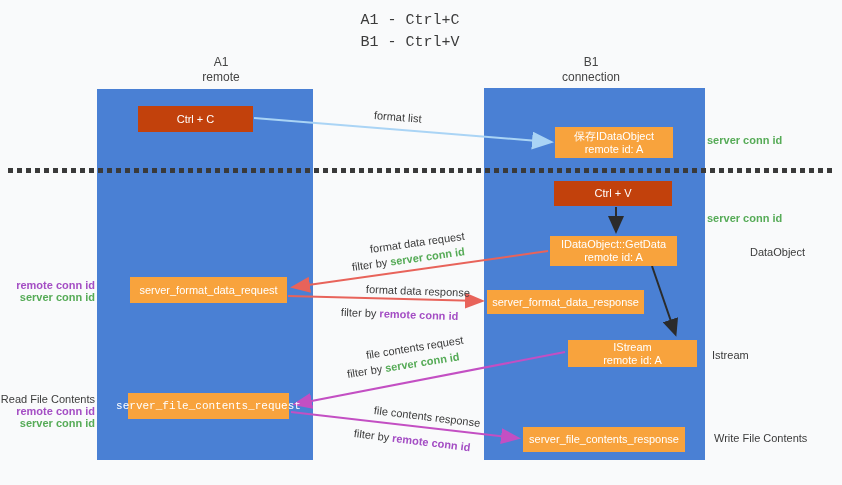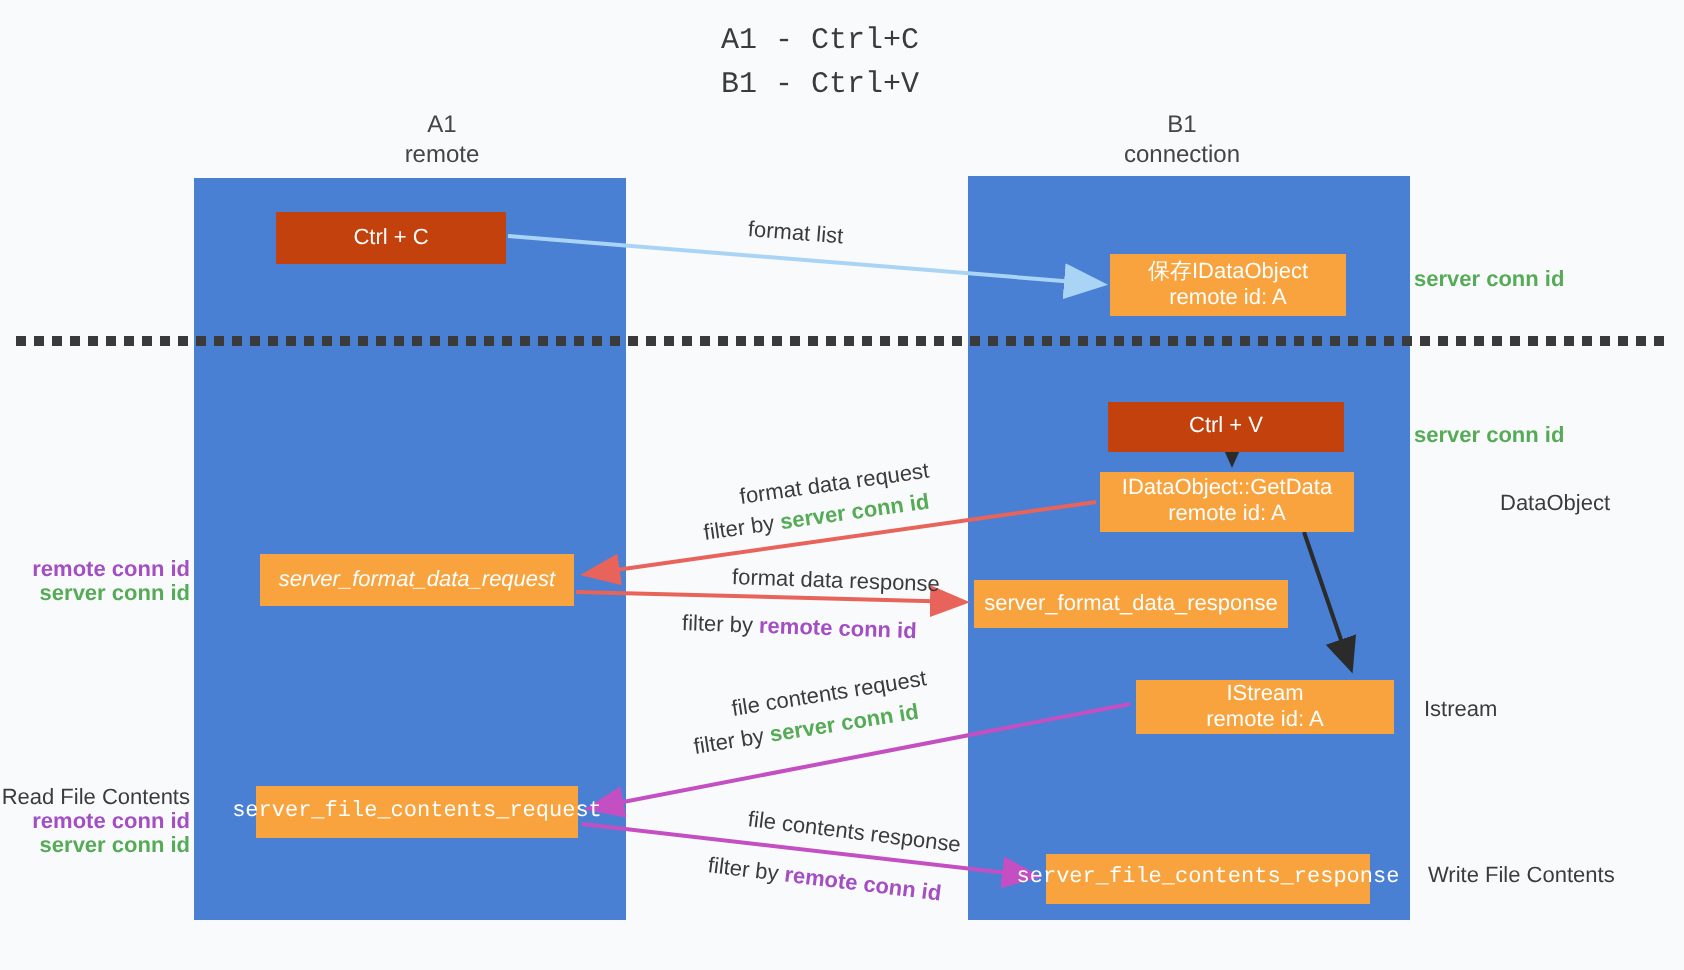"Ctrl + V" div.box { margin-top: 20px -> none }
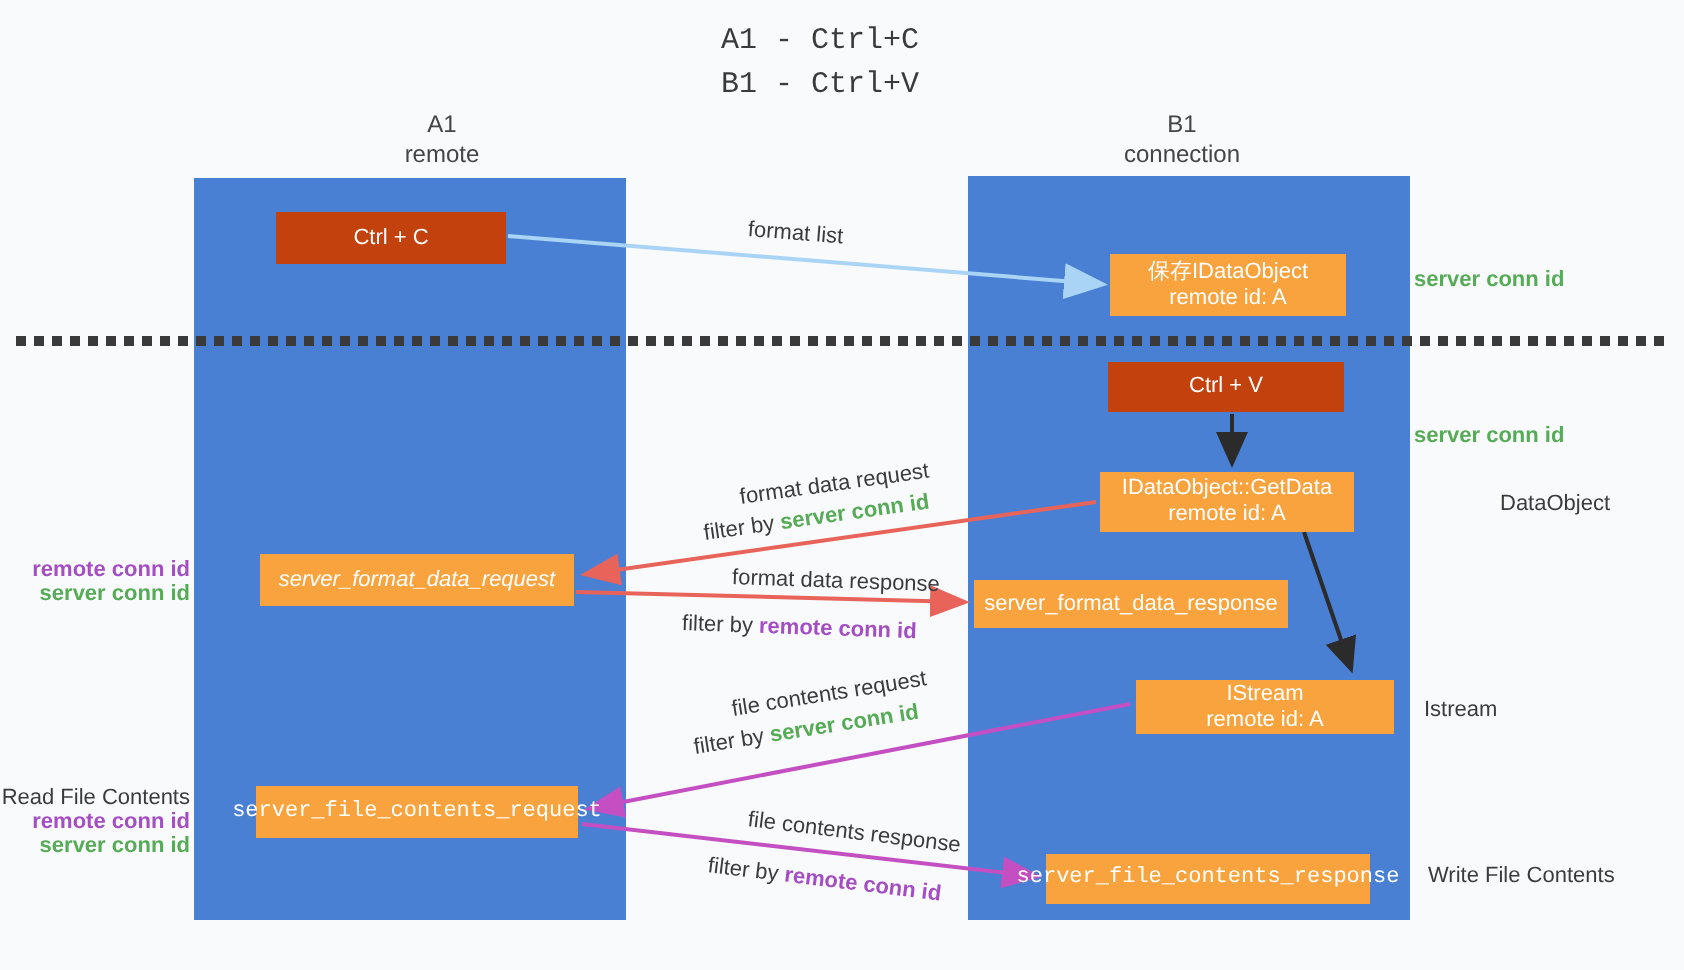"server_format_data_request" div.box { font-style: italic -> none }
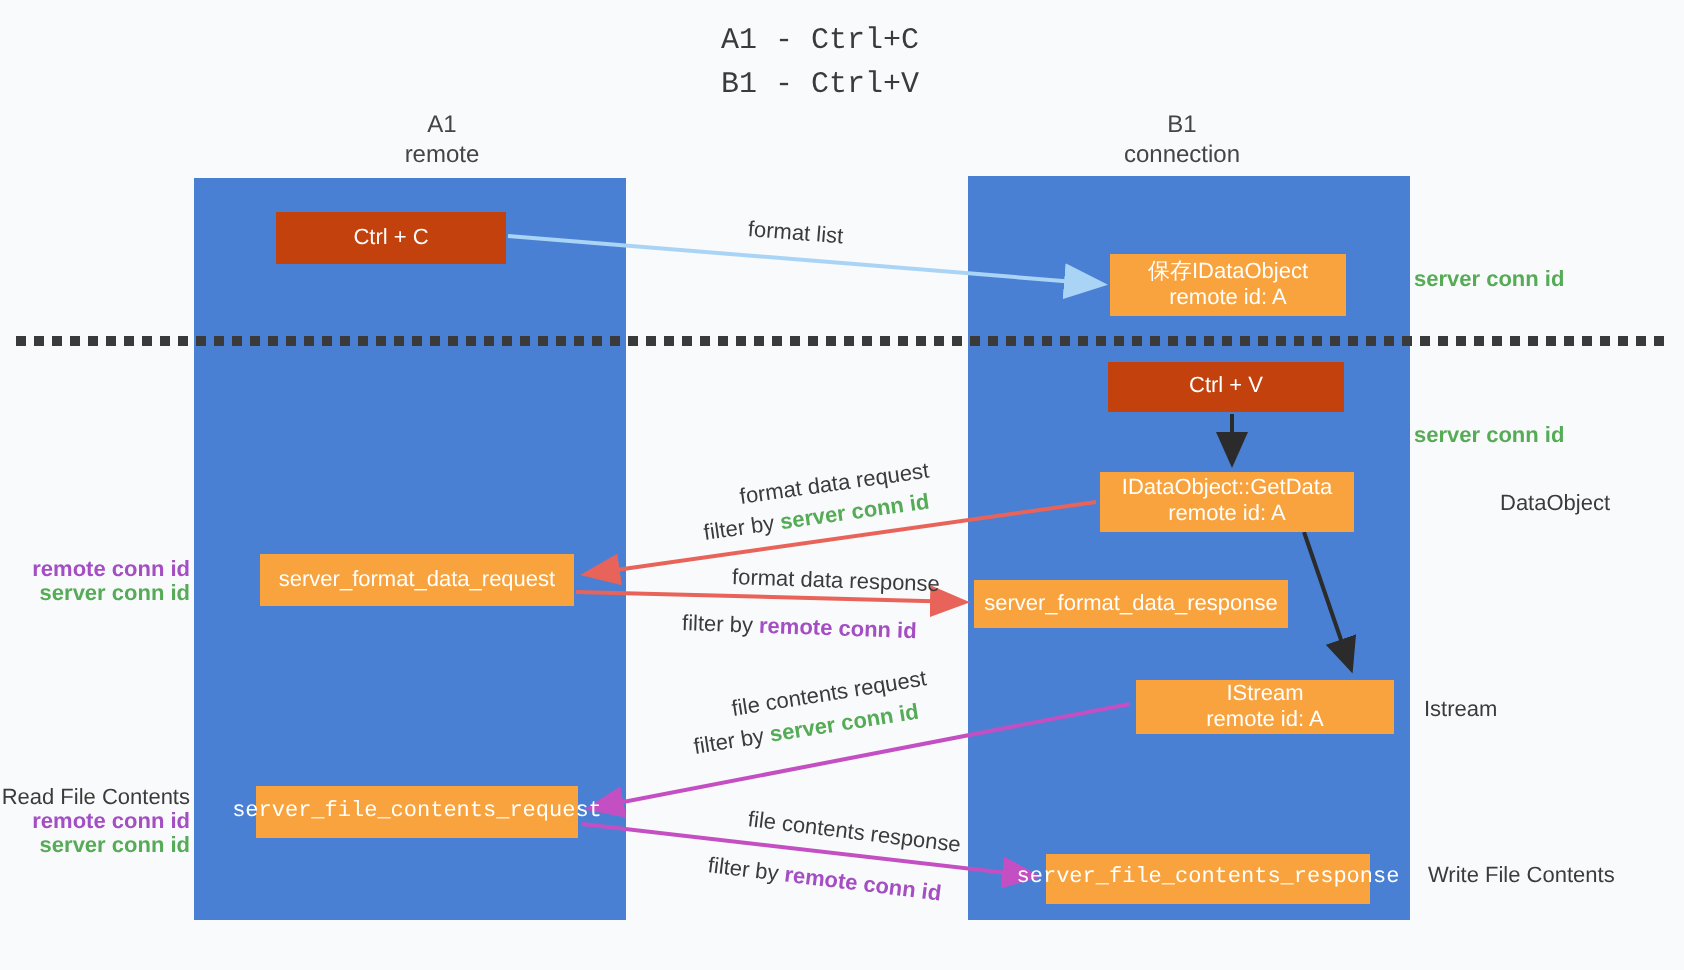"server_file_contents_response" div.box { font-family: Liberation Mono, monospace -> none }
